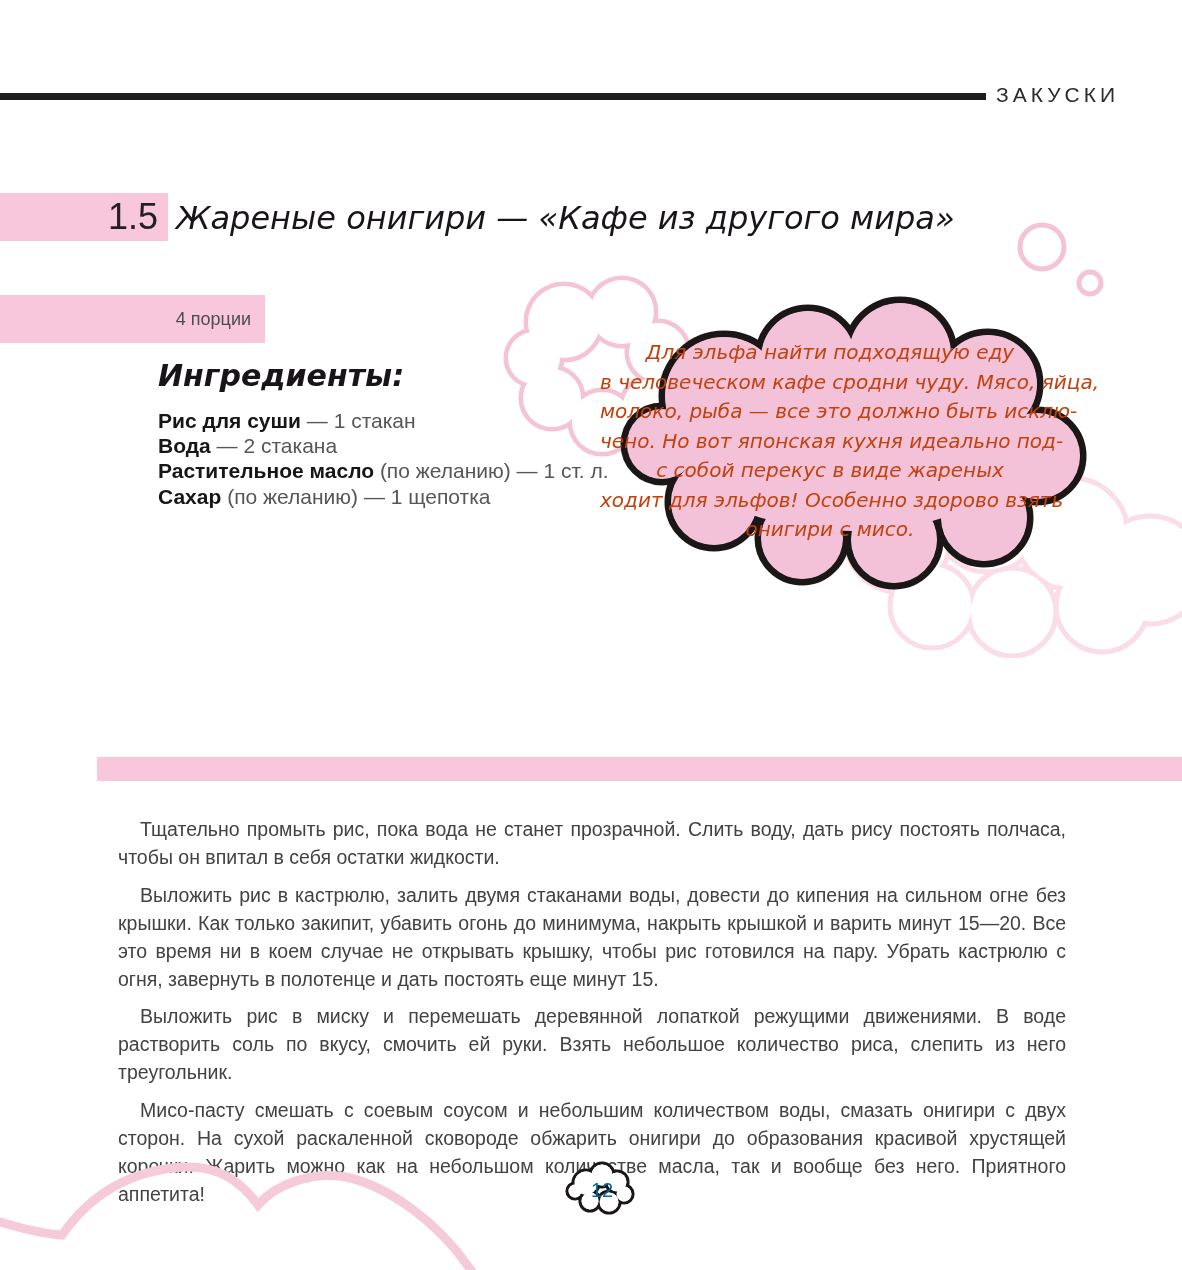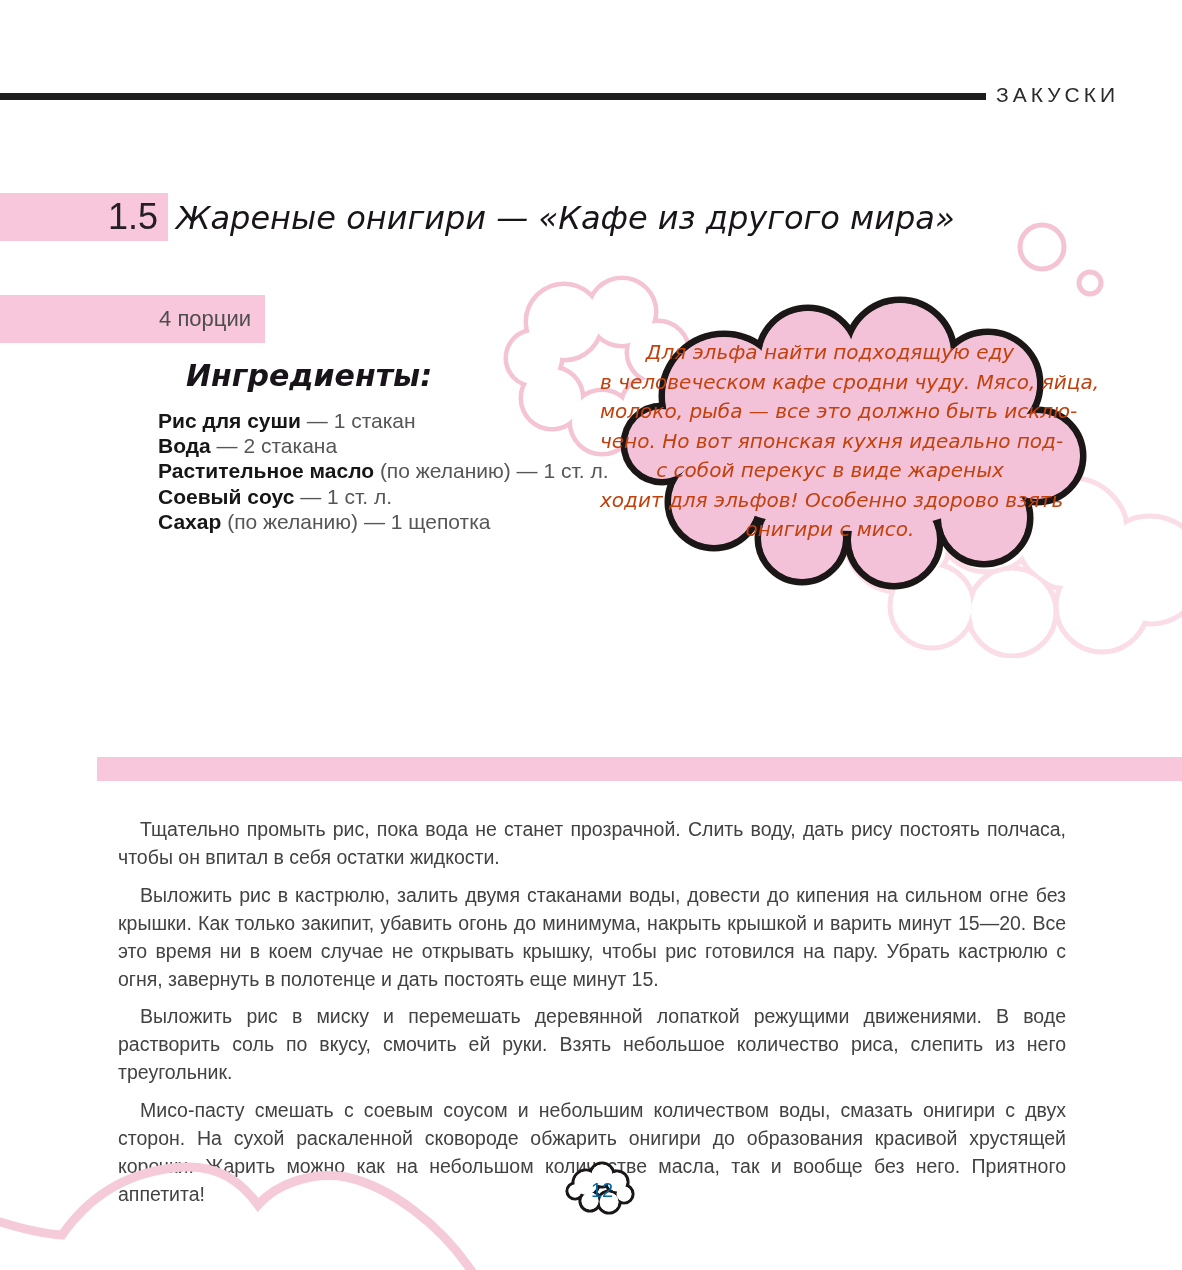"4 порции" .servings-text { font-size: 22px -> 18px }
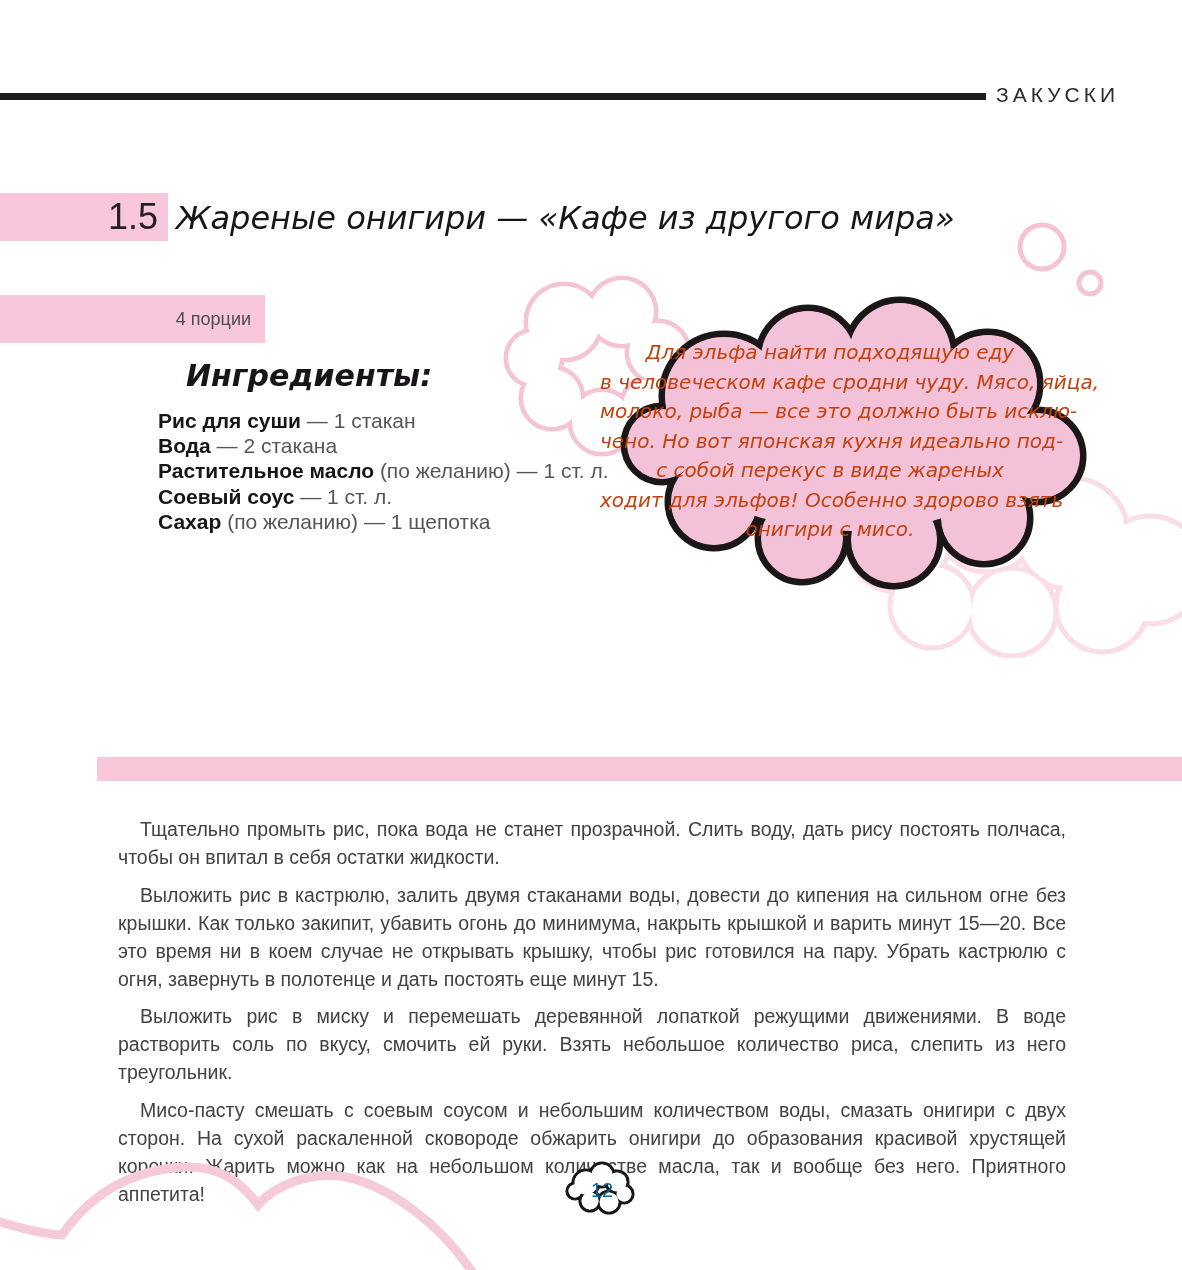"Ингредиенты:" .ingredients-heading { margin-left: 28px -> none }
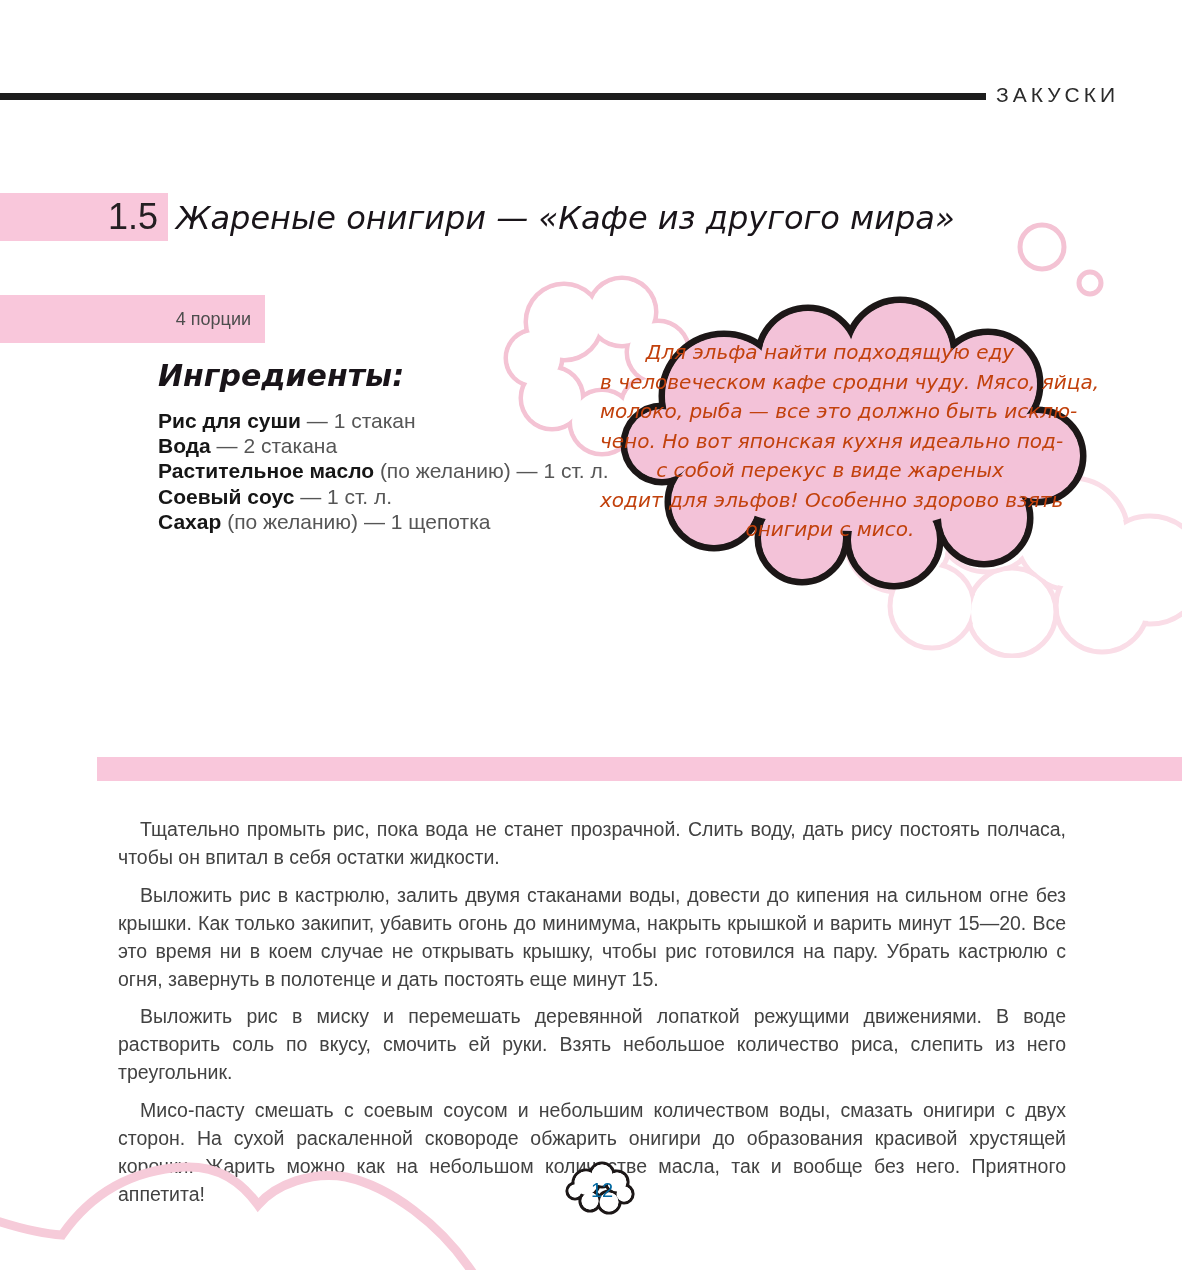"Соевый соус — 1 ст." div { html: <div><span>Соевый соус</span> <span>— 1 ст. л.</span></div> -> none }
